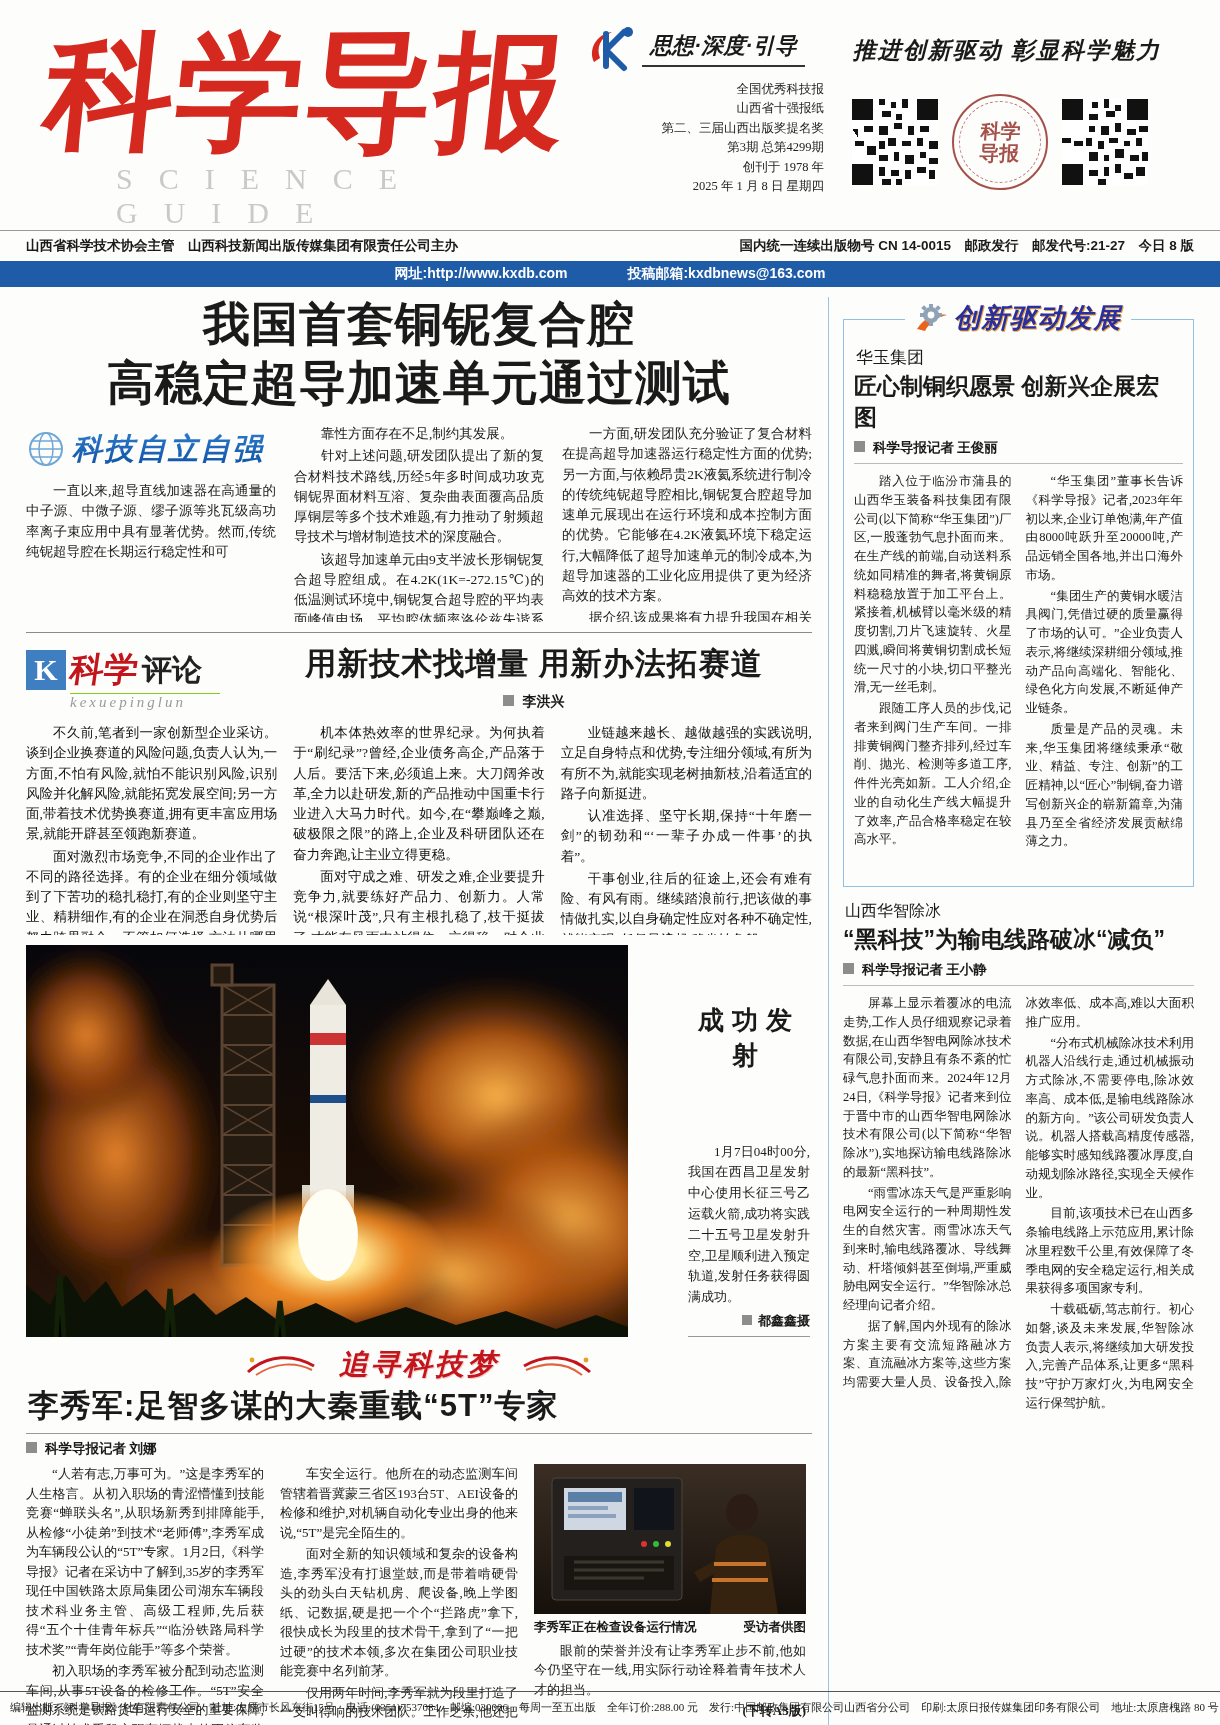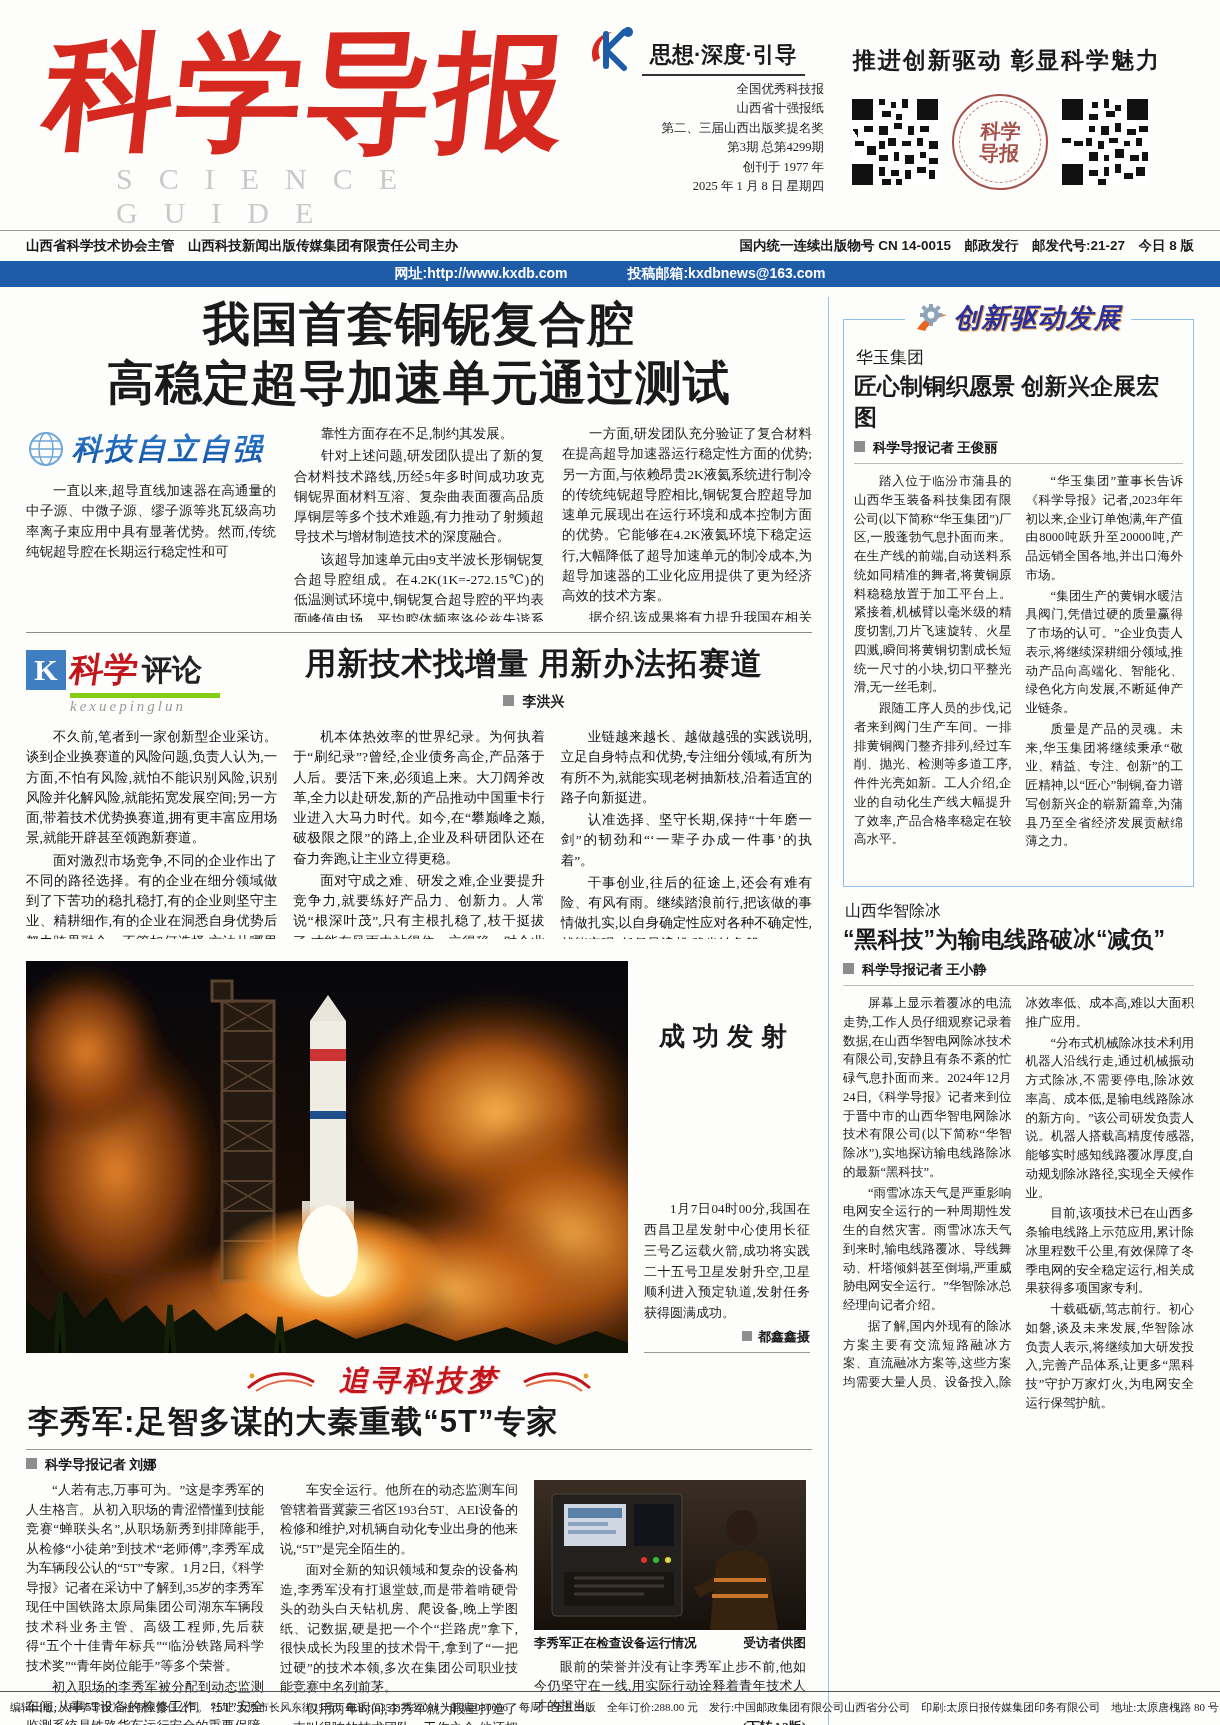"思想·深度·引导" .mh-row1 { align-items: flex-end -> center; font-style: none -> italic }
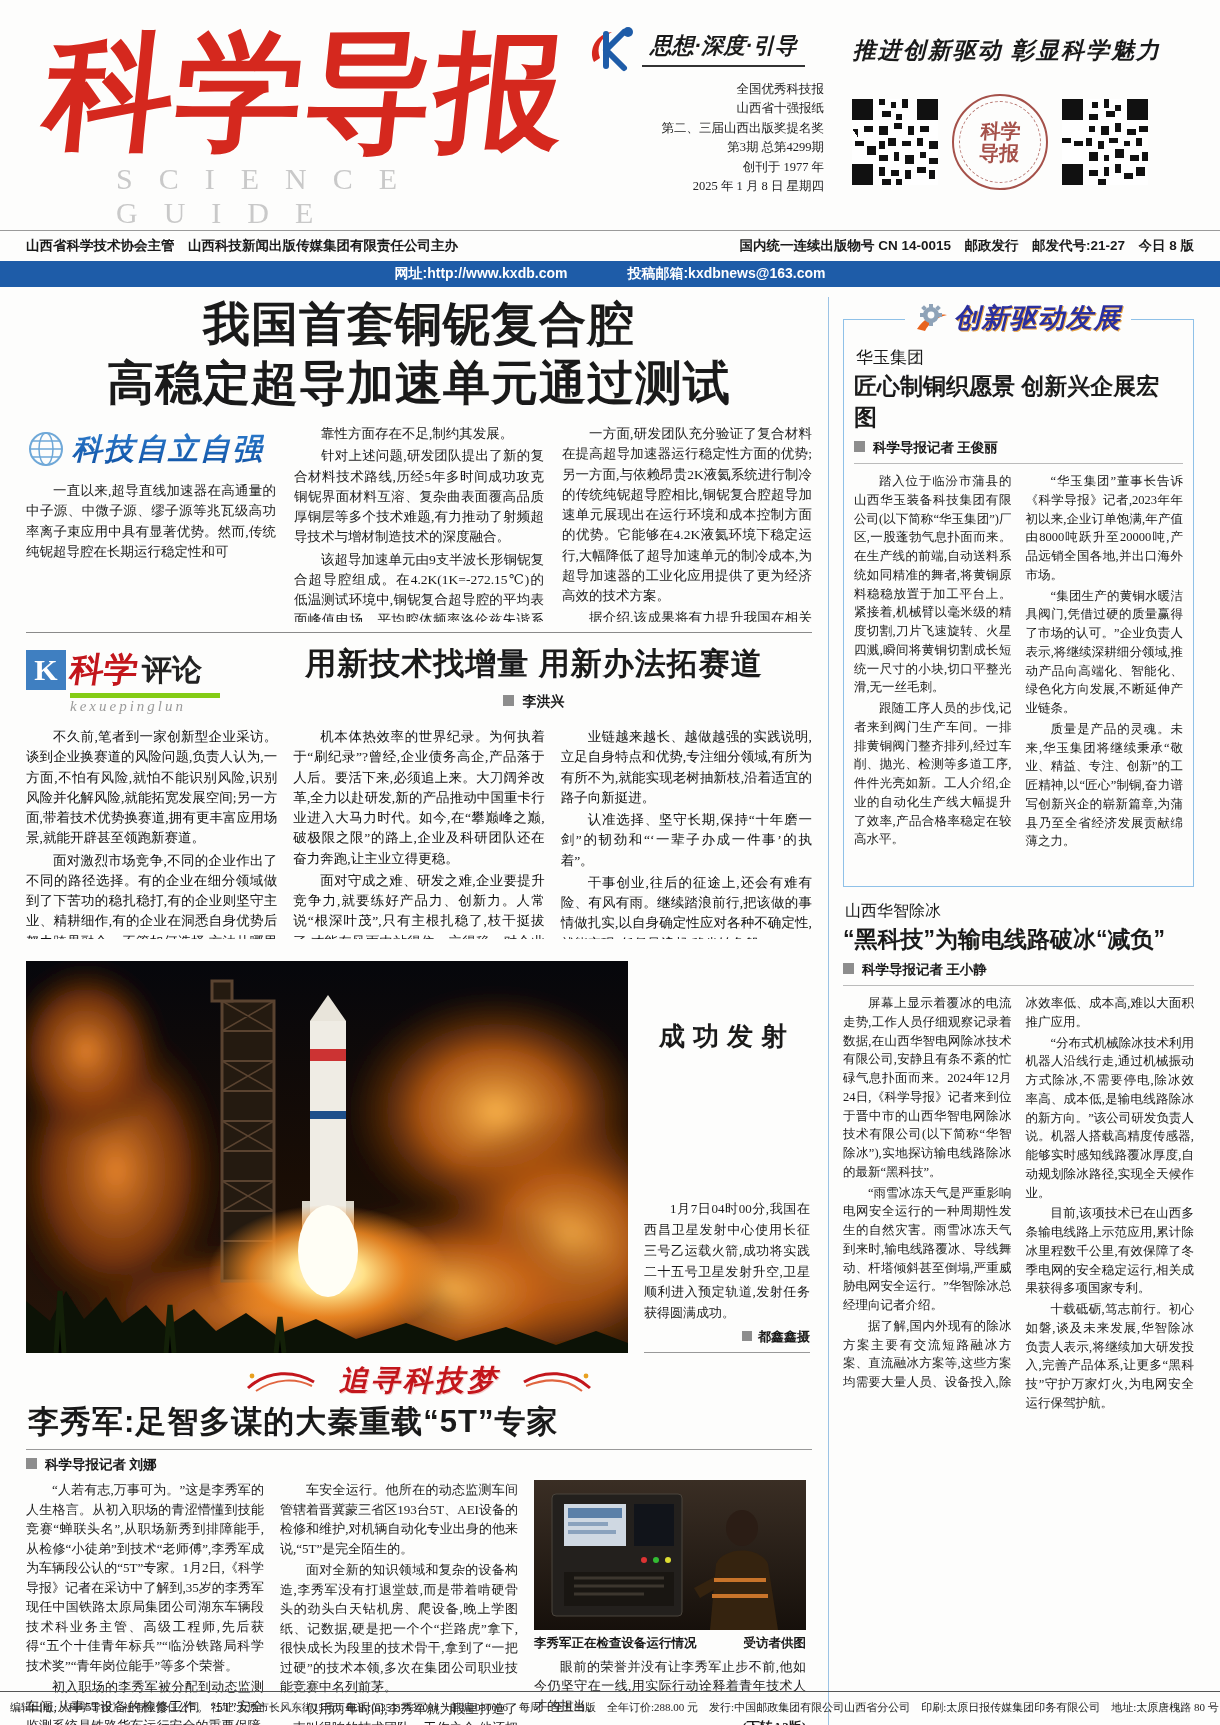"创刊于 1977 年" div { text: 1977 -> 1978 }
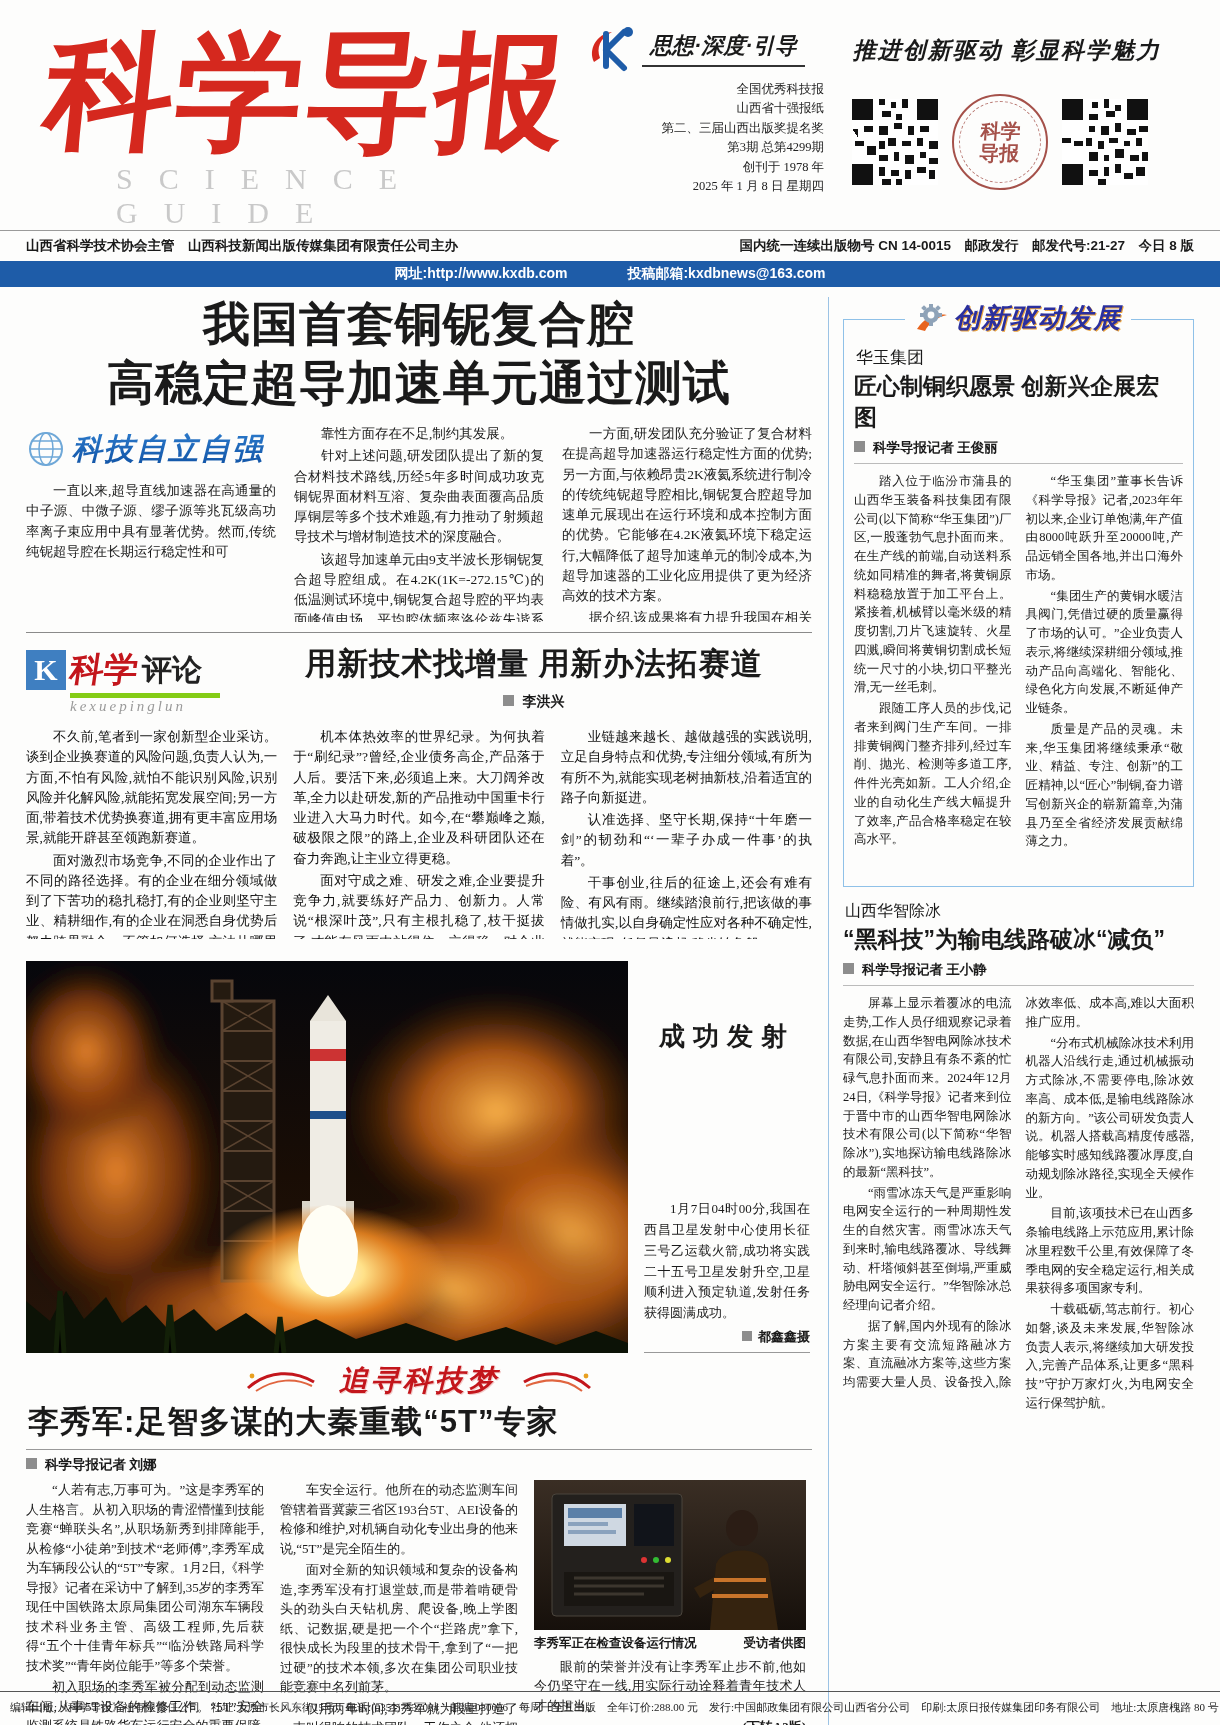"kexuepinglun" .rev-pinyin { border-top: 5px solid #84cc16 -> 1px solid #84cc16 }
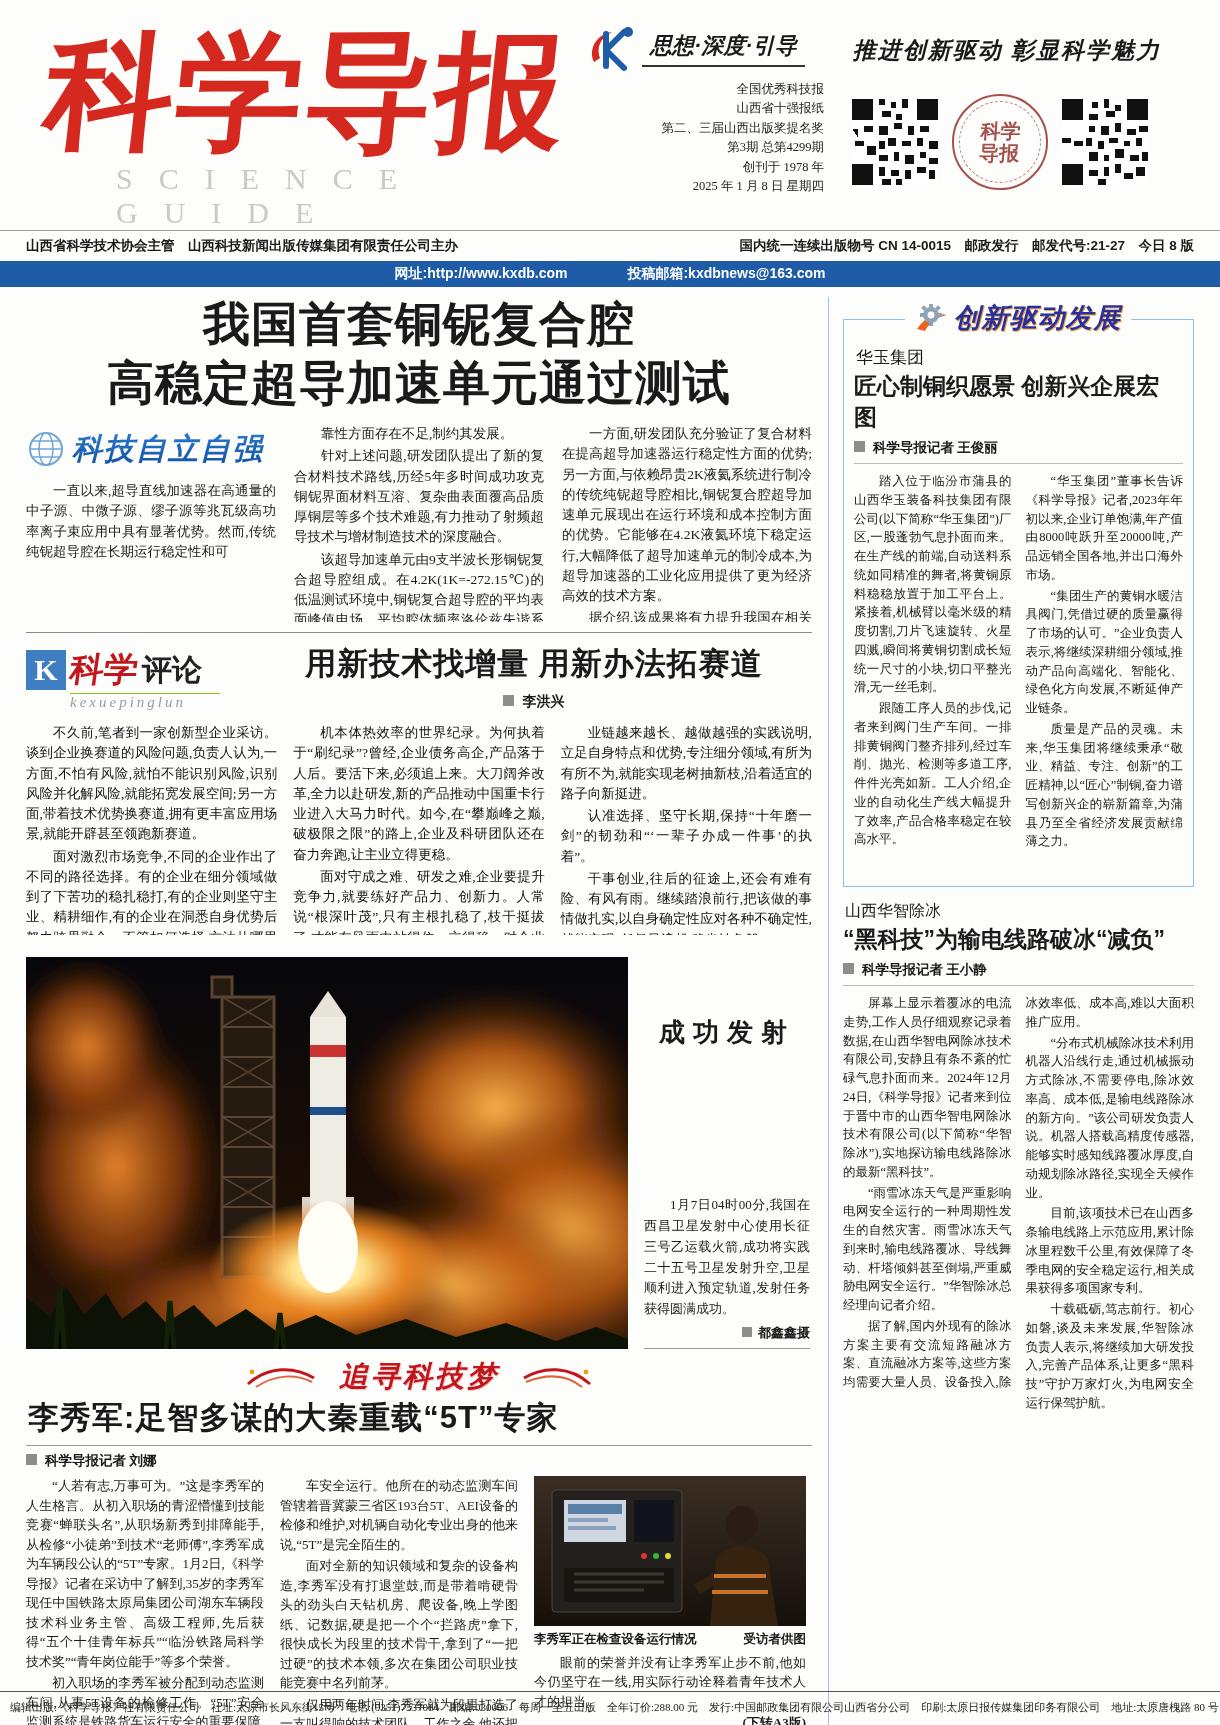"成功发射" .photo-row { gap: none -> 44px; margin-top: 22px -> 10px }
